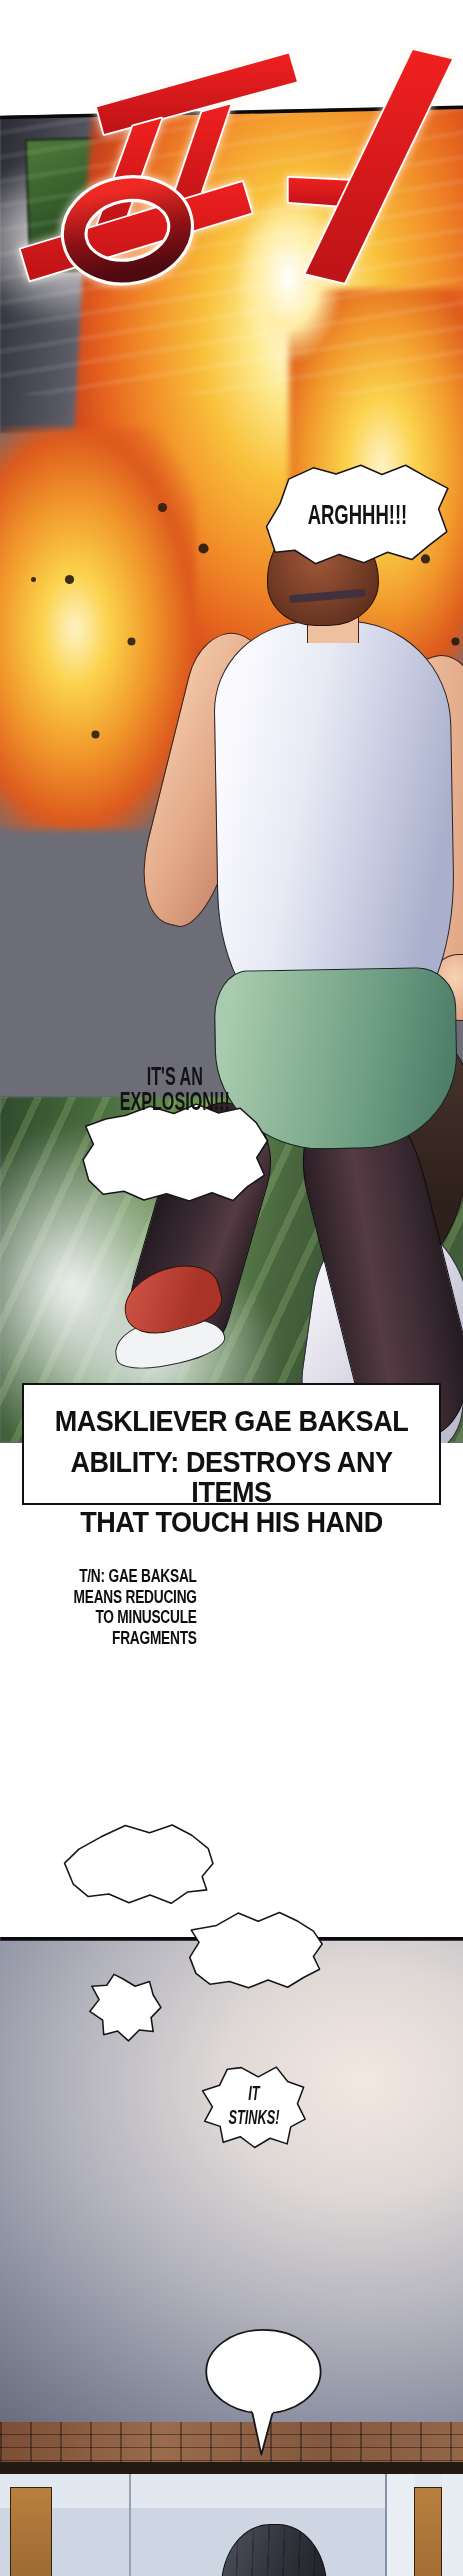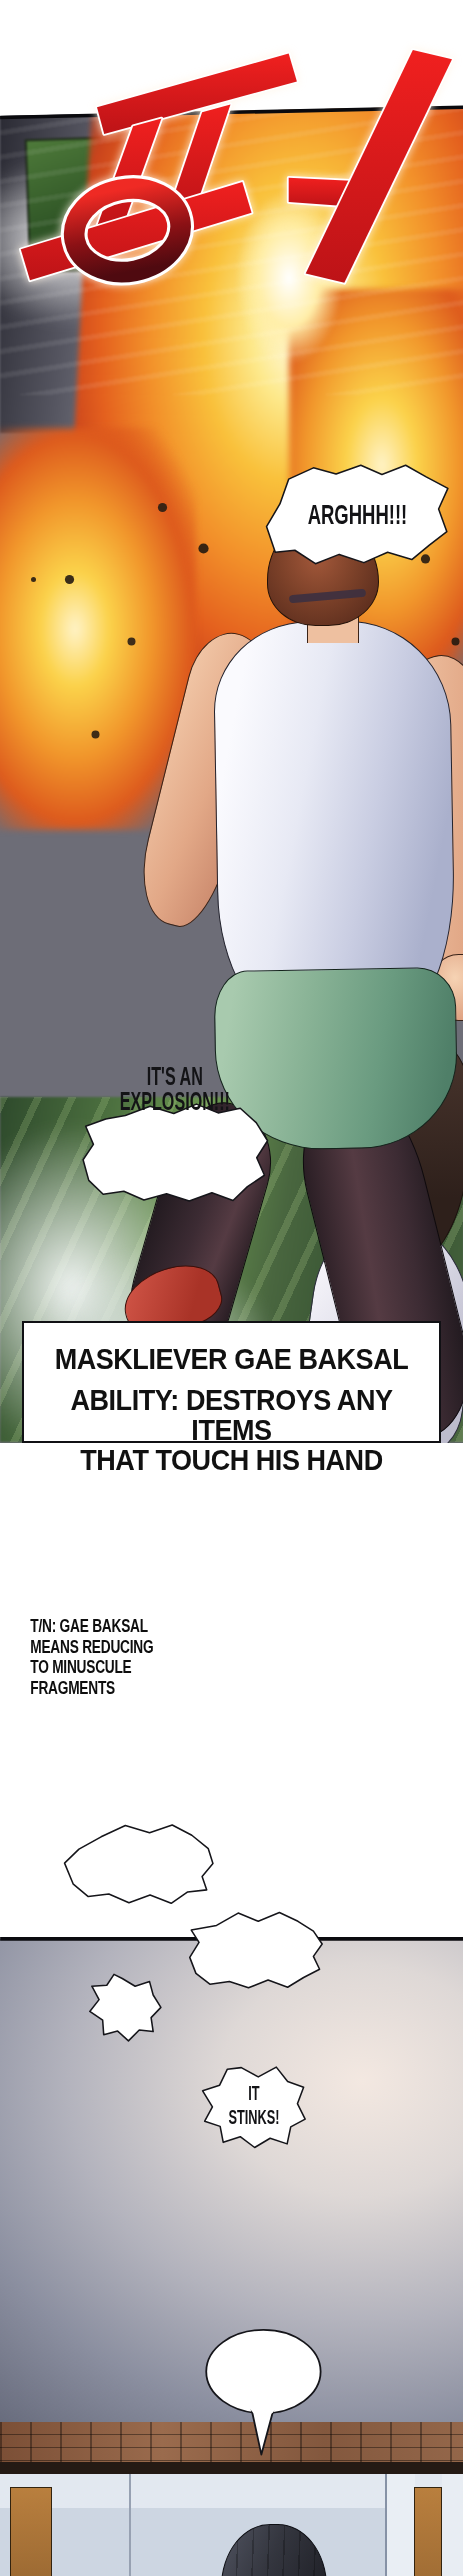"MASKLIEVER GAE BAKSAL" #caption { top: 1321px -> 1383px }
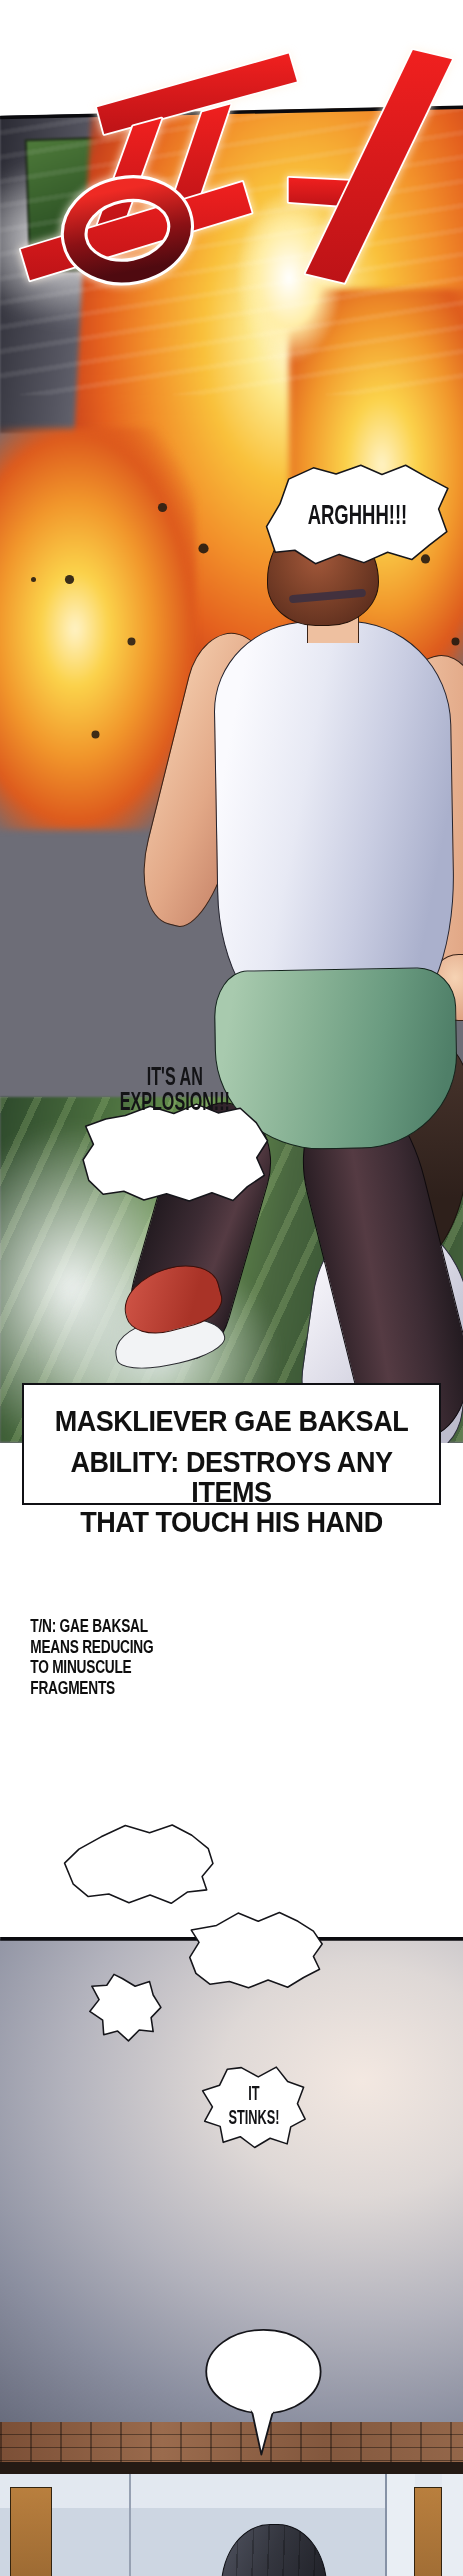"T/N: GAE BAKSAL MEANS REDUCING" #tn { text-align: left -> right; top: 1616px -> 1566px }
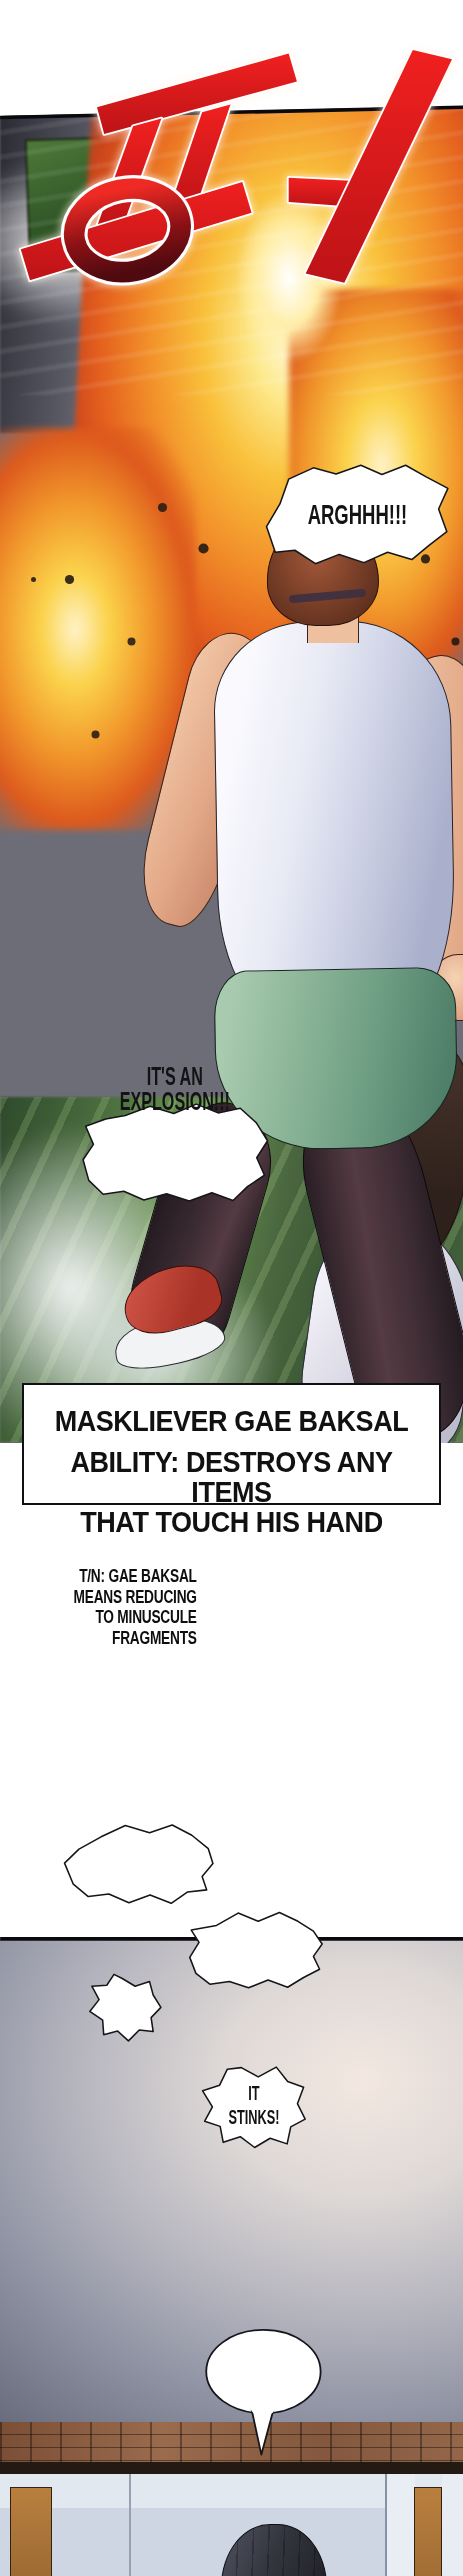"IT STINKS!" #t-stinks { font-style: none -> italic }
